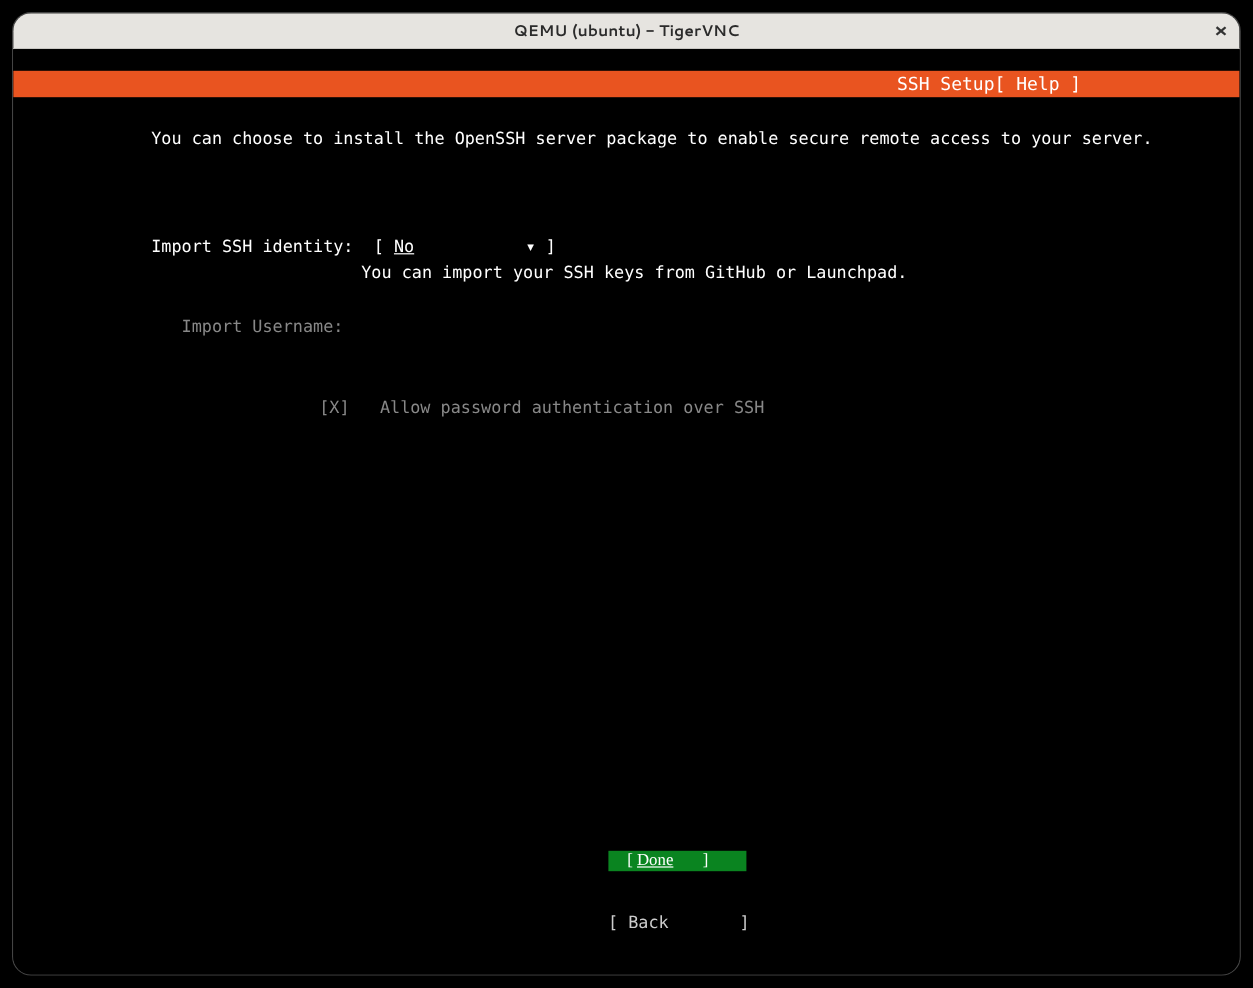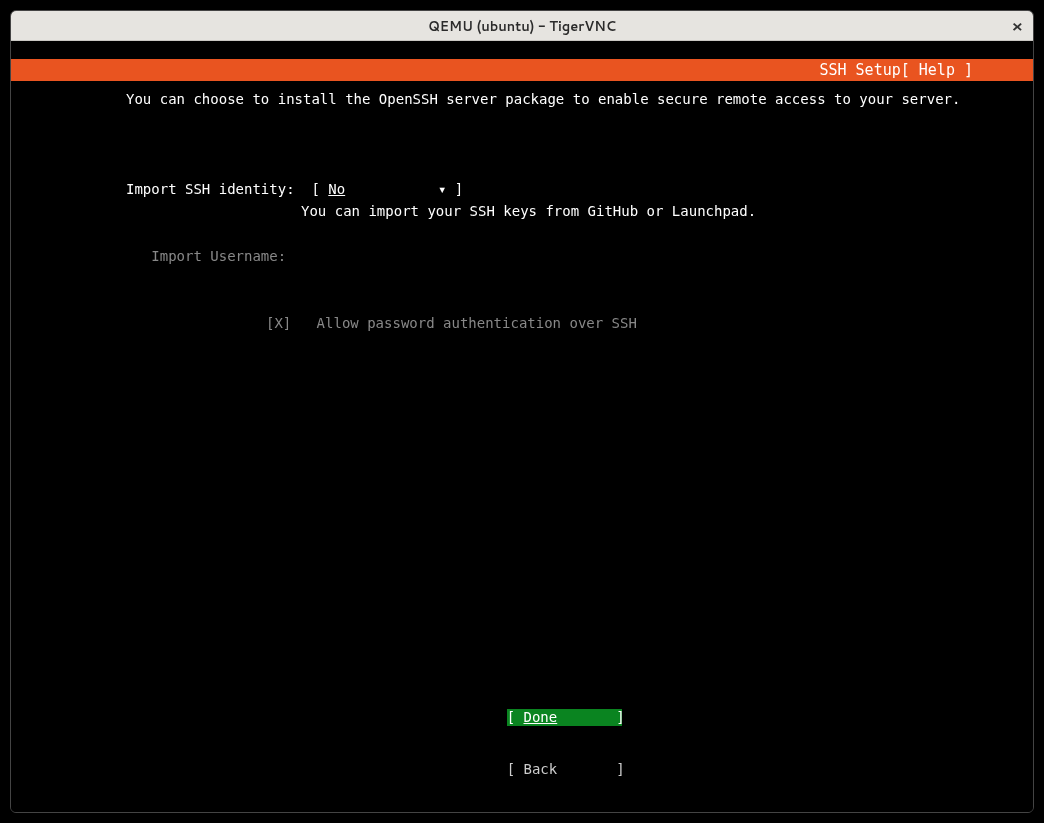"QEMU (ubuntu) - TigerVNC" .window-frame { border-radius: 6px -> 16px }
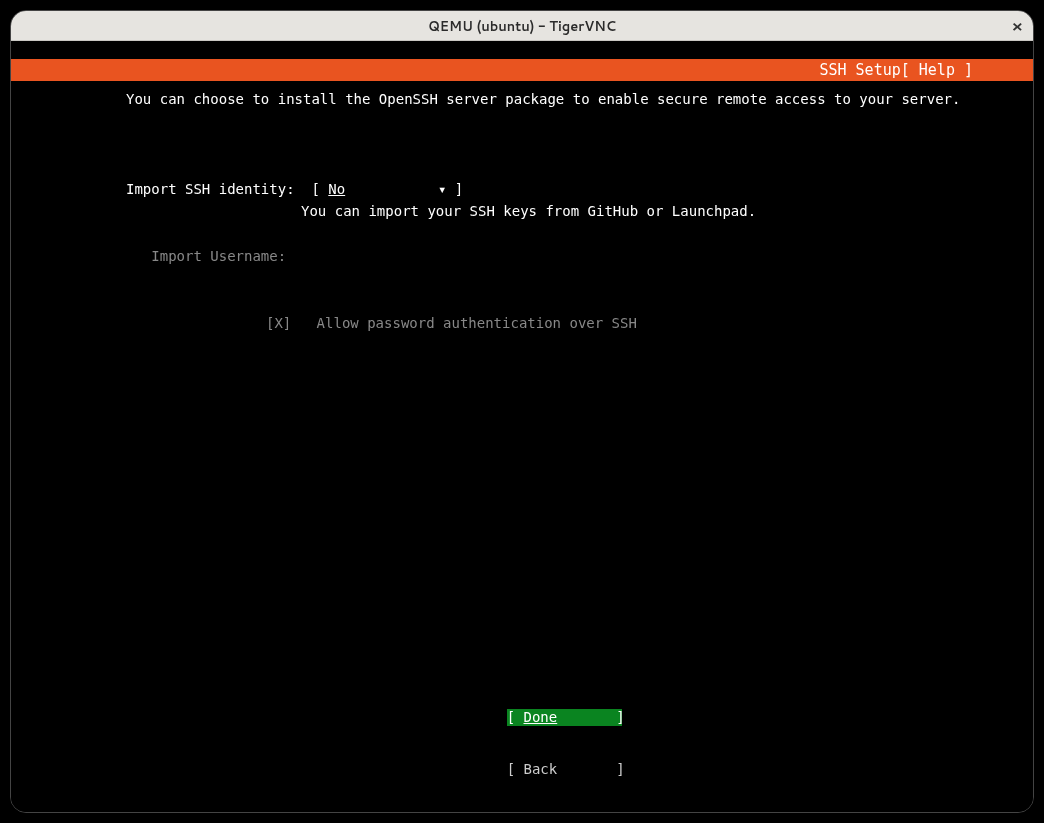"[ Help ]" .help-text { margin-right: 40px -> 112px }
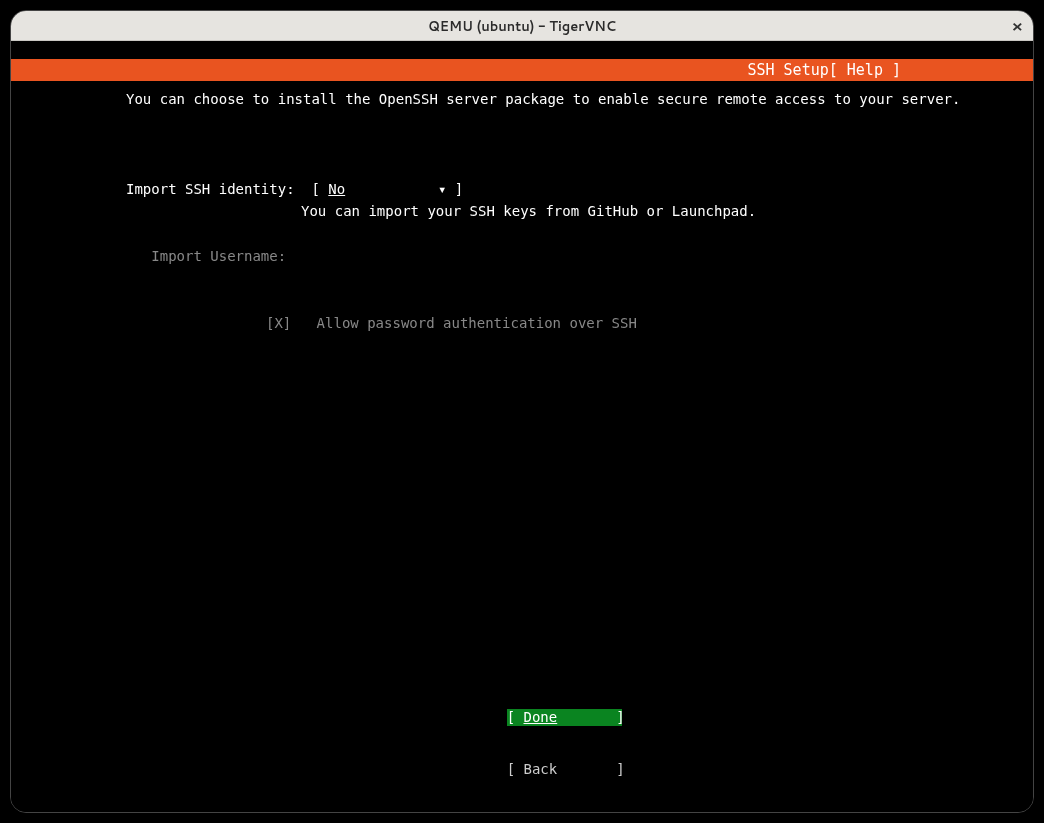"You can choose to install" .content { margin-top: none -> 17px }
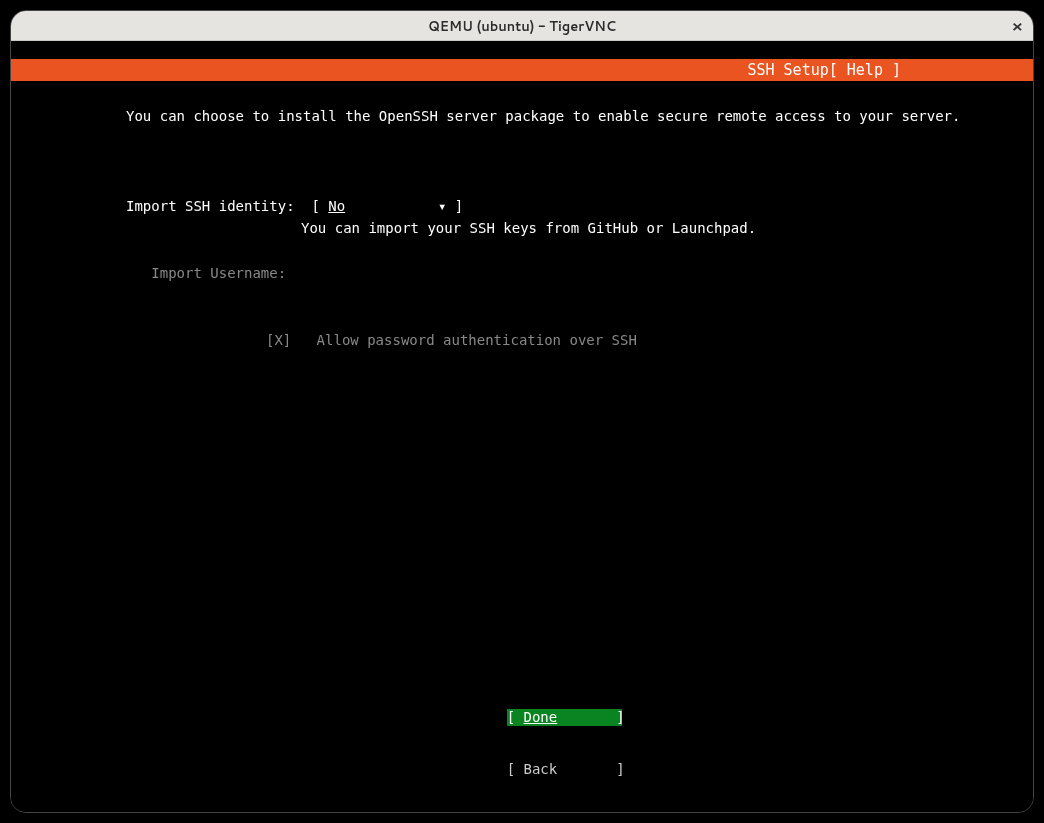"[ Done ]" .btn-done { font-family: none -> Liberation Serif, serif; padding-left: 0 -> 16px }
